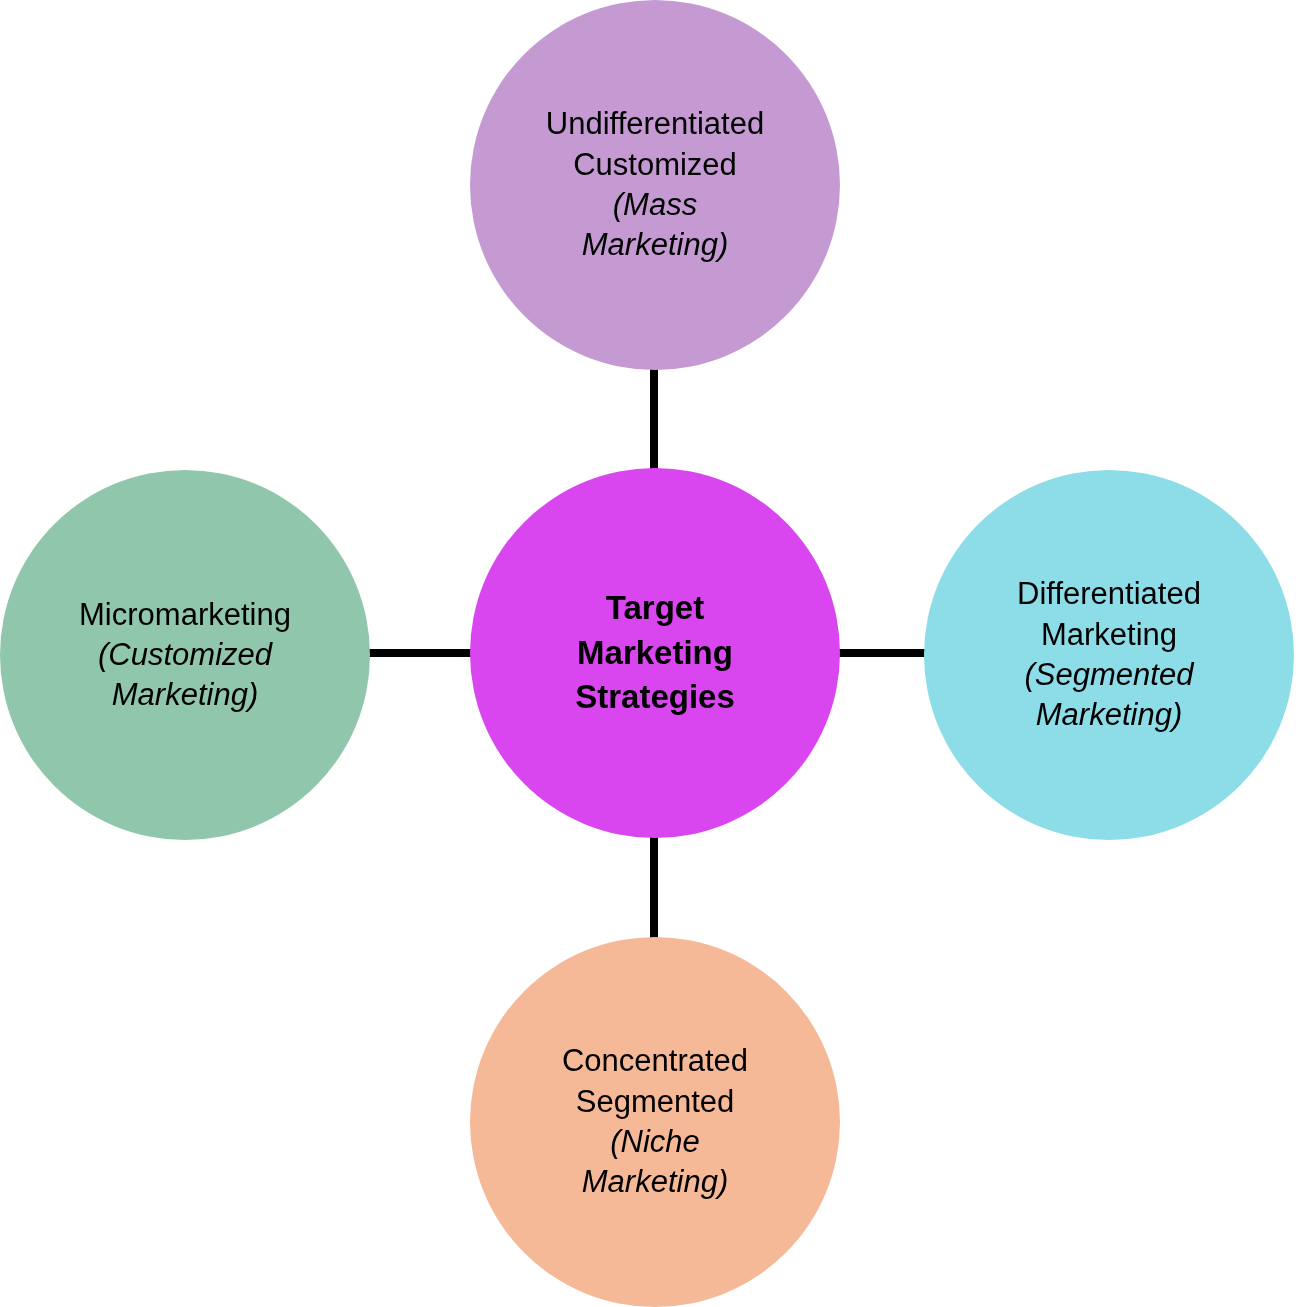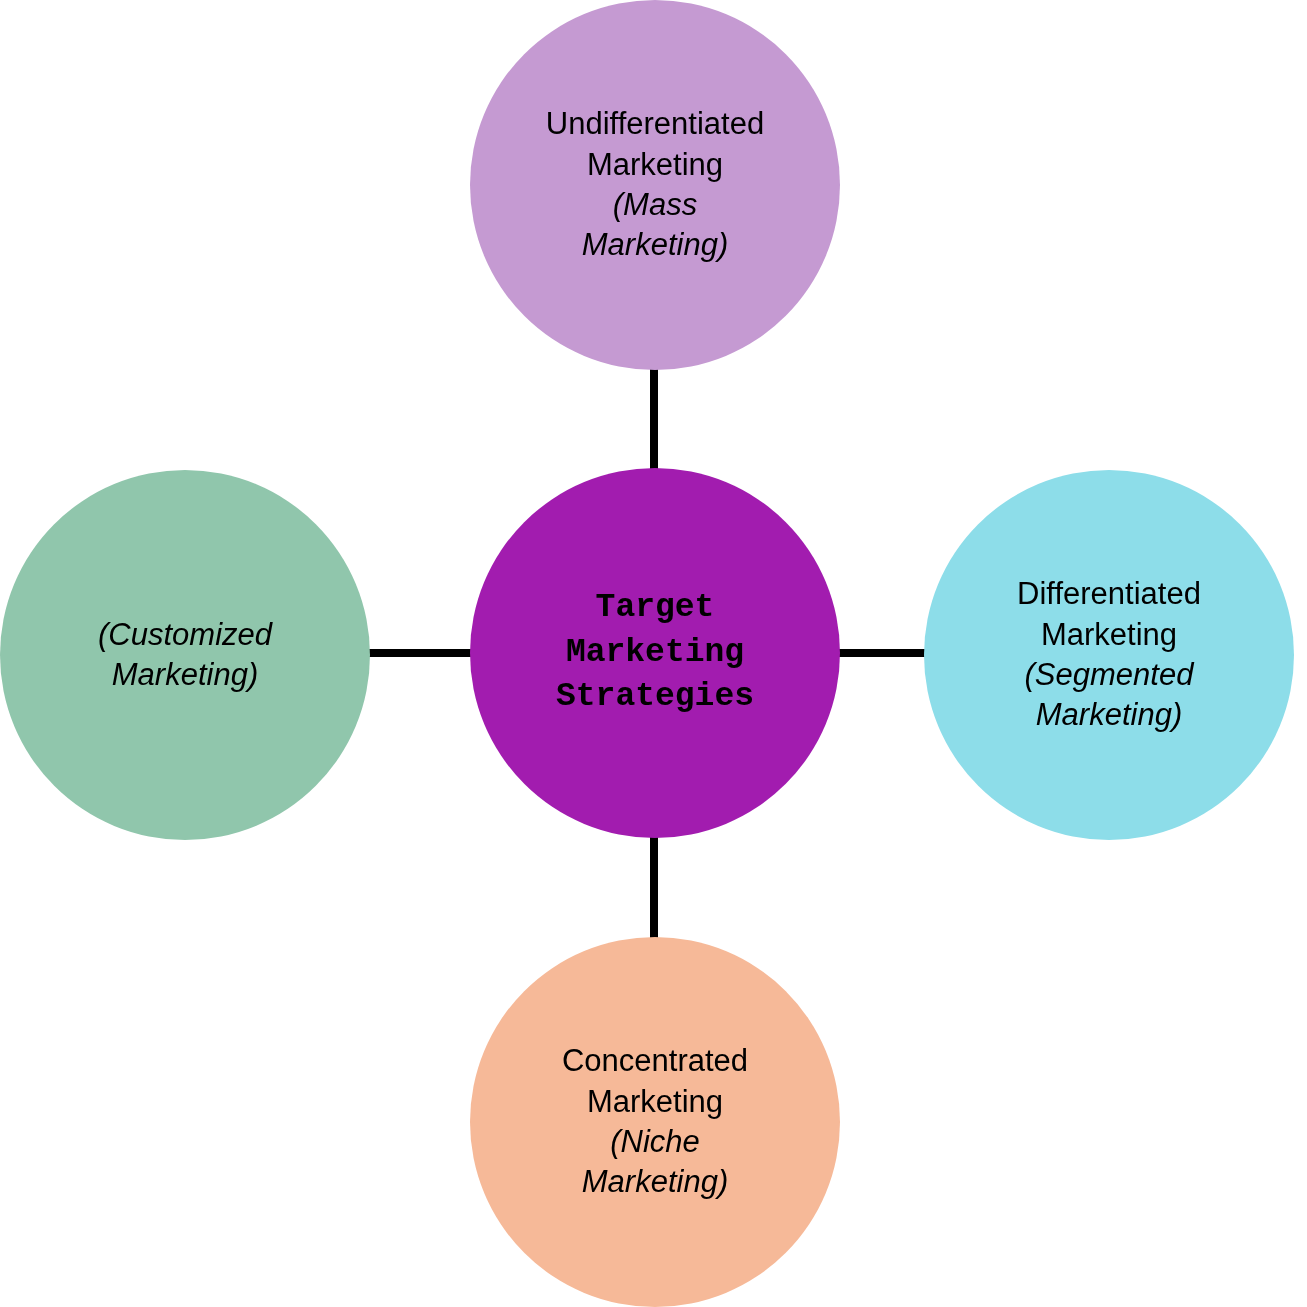"Undifferentiated" span.name { text: Marketing -> Customized }
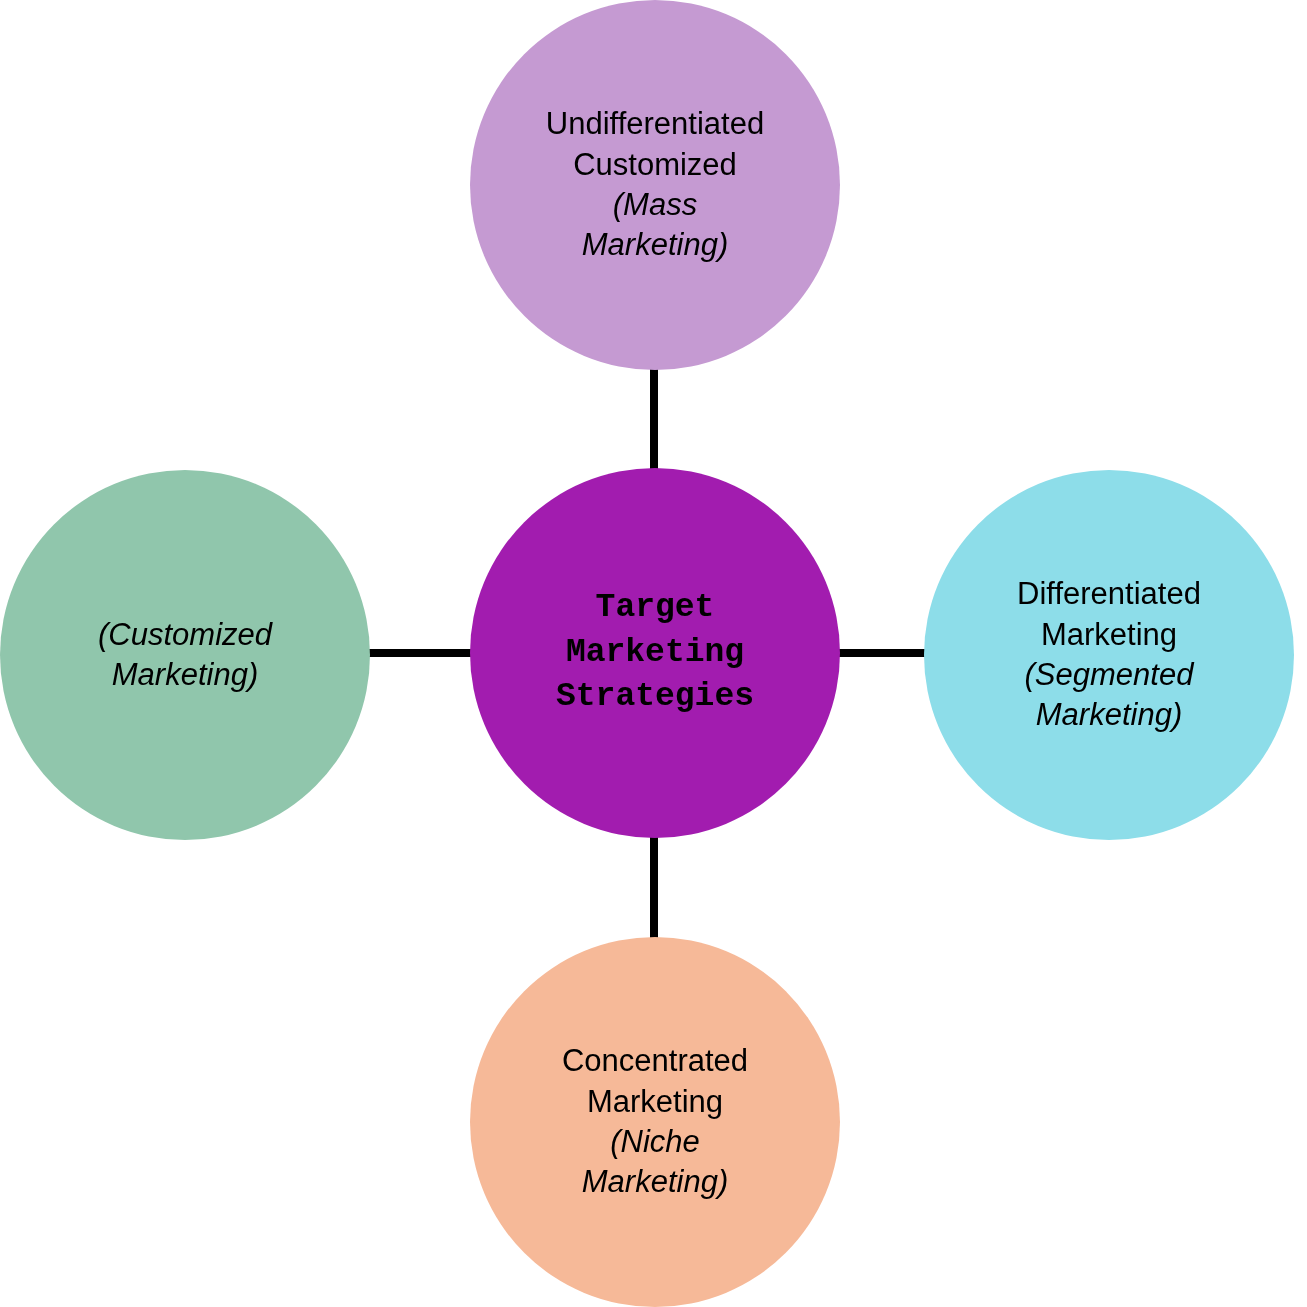"Micromarketing" span.name { html: none -> <span>Micromarketing</span> }
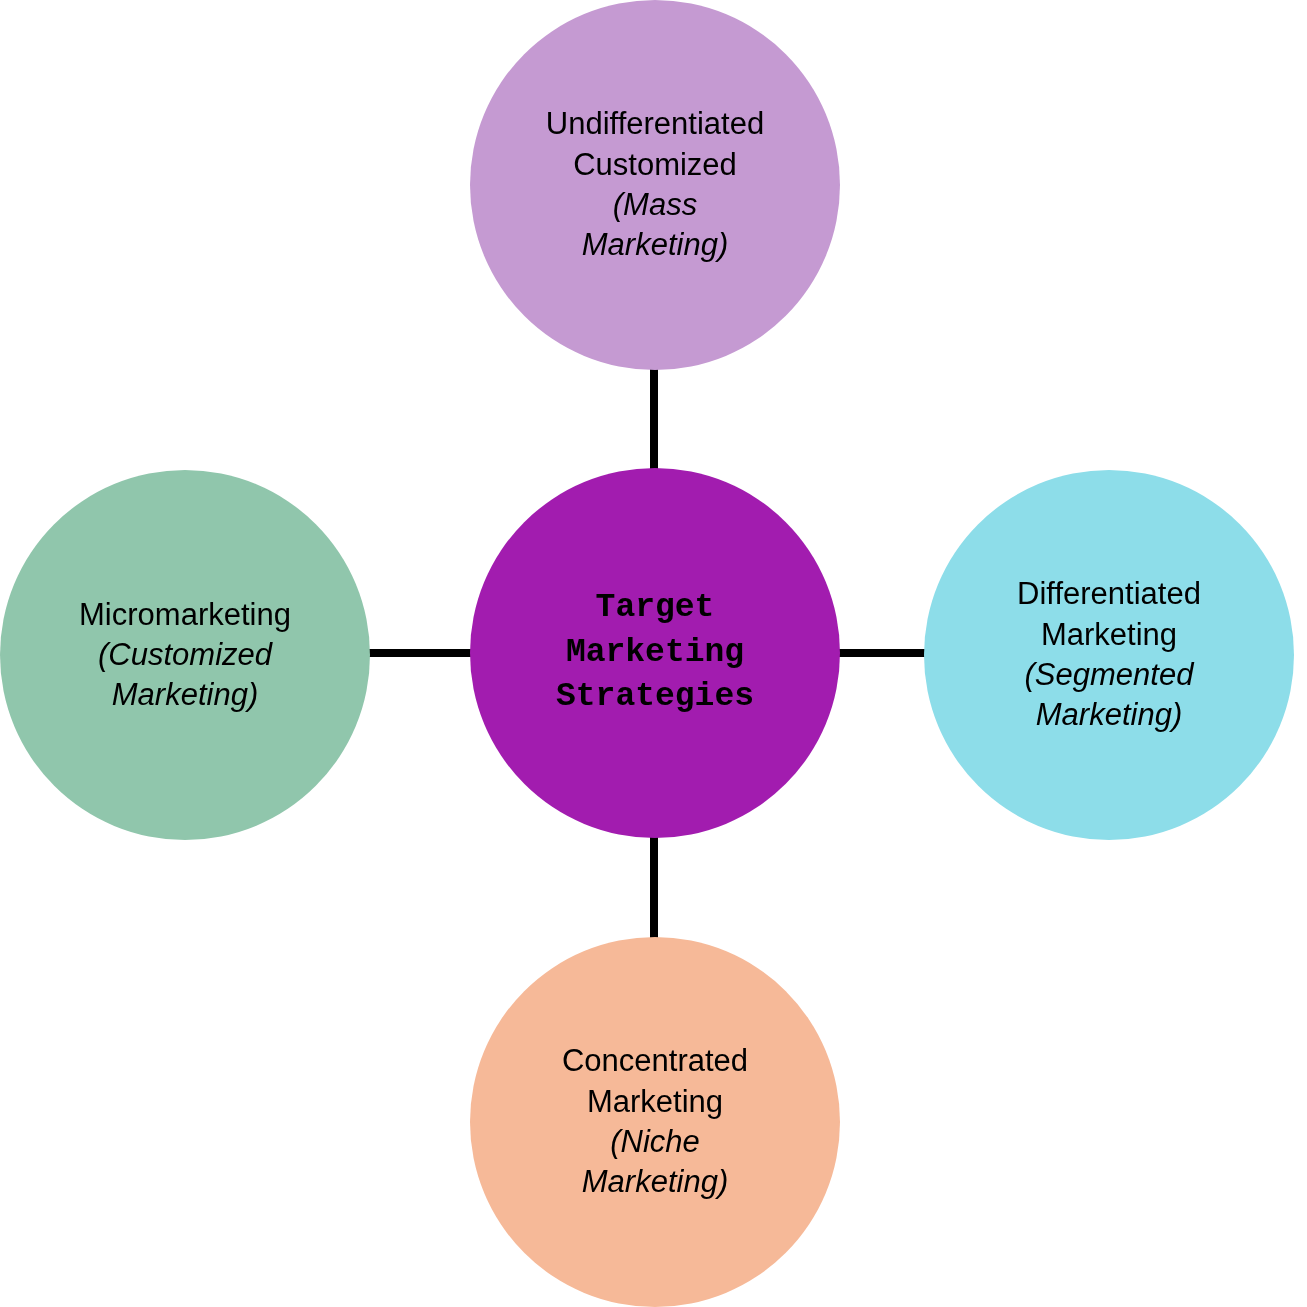"Target" div.node { background: #a21caf -> #d946ef; font-family: Liberation Mono, monospace -> none }
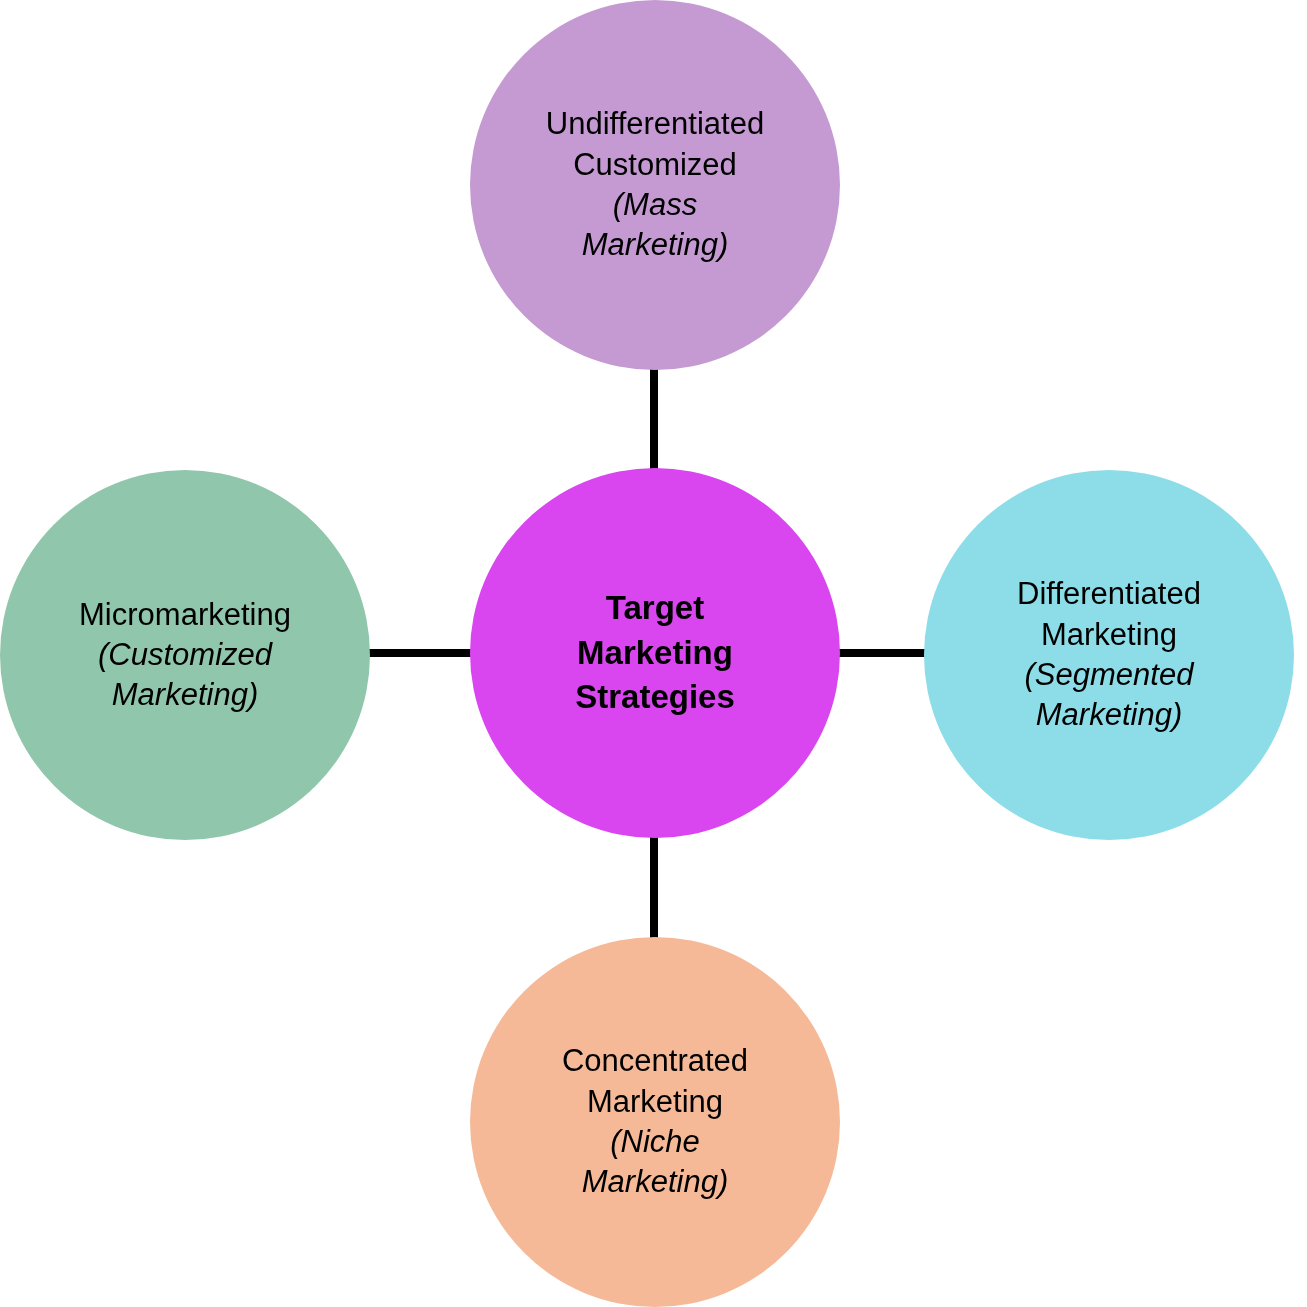"Concentrated" span.name { text: Marketing -> Segmented }
